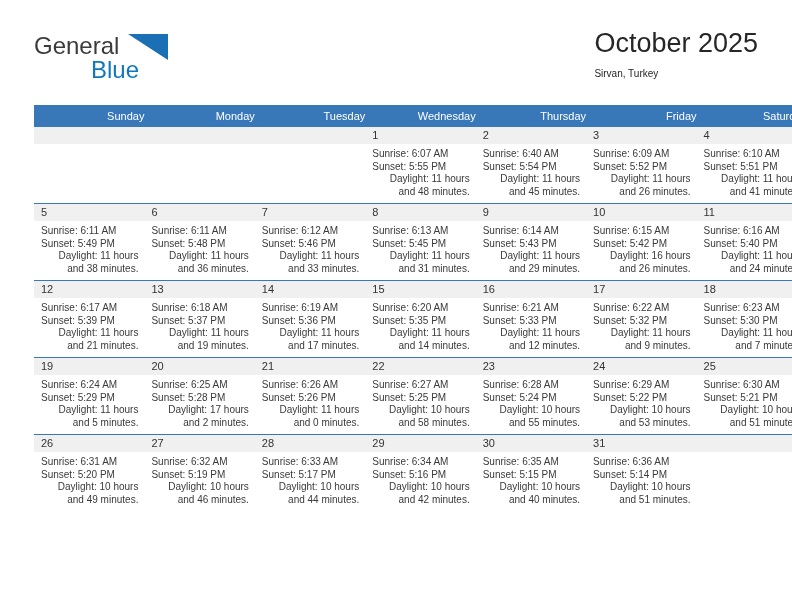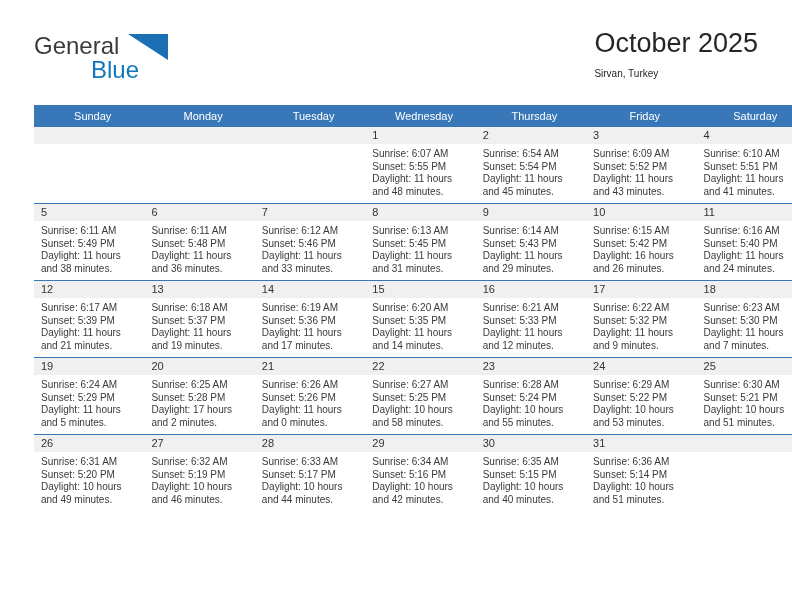"Sunday" table.cal th { text-align: center -> right }
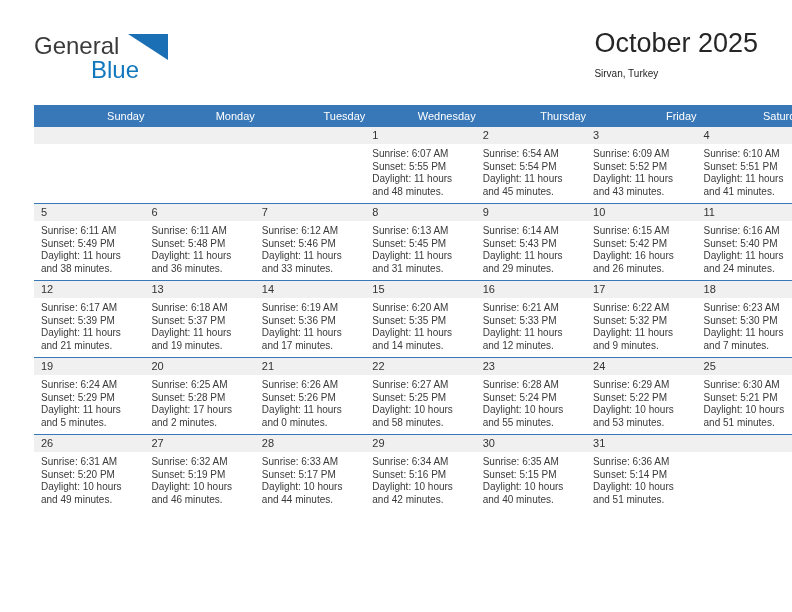"Sunrise: 6:54 AM" div { text: 6:54 -> 6:40 }
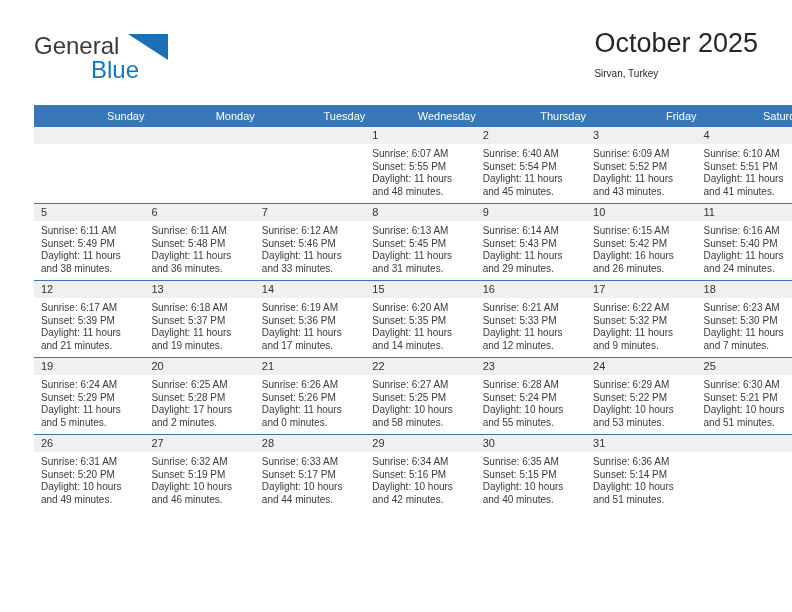"Daylight: 11 hours and 48" .cell-body .dl { text-align: none -> right }
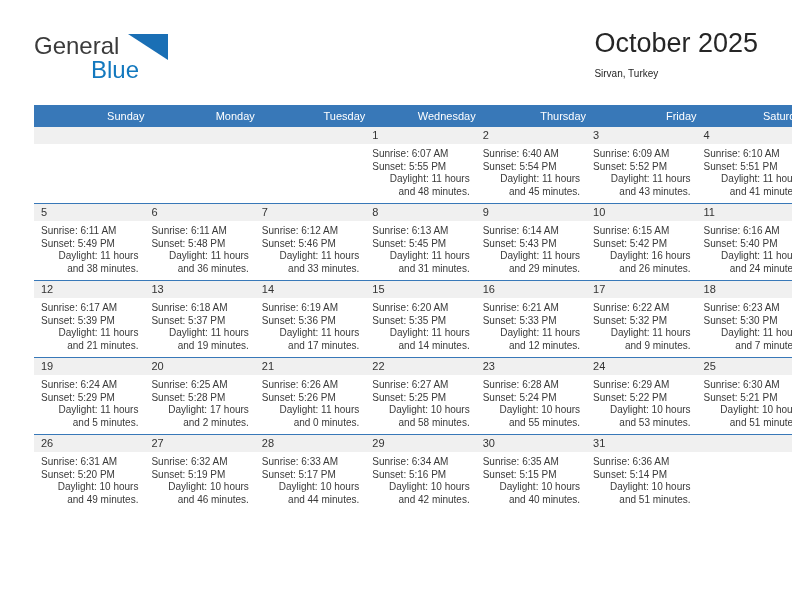"Daylight: 11 hours and 43" div.dl { text: 43 -> 26 }
